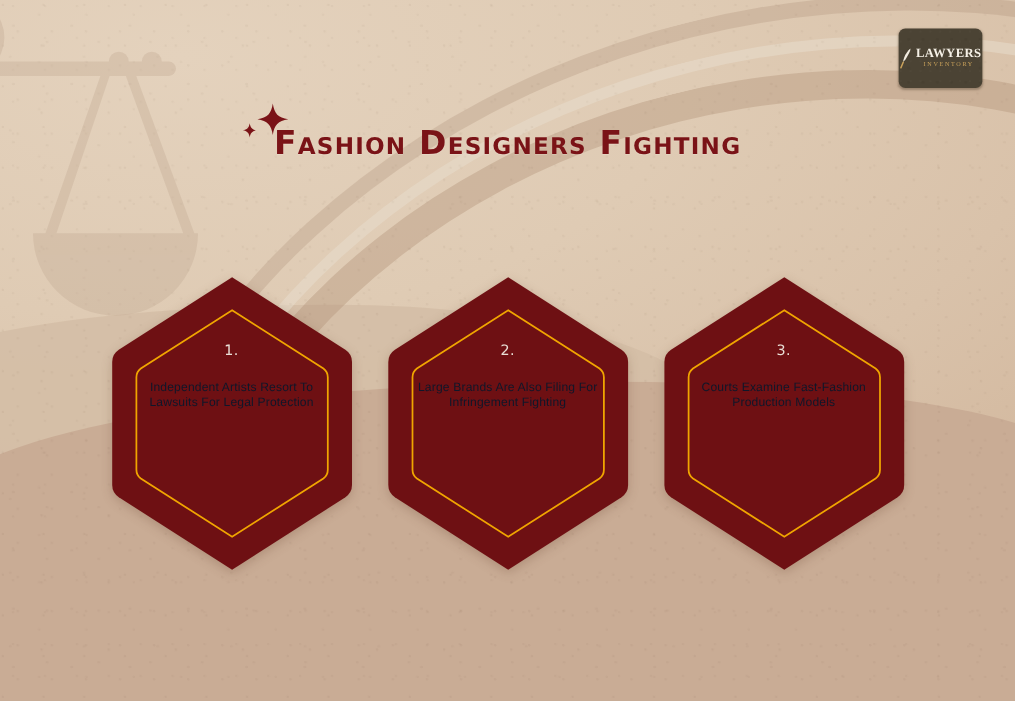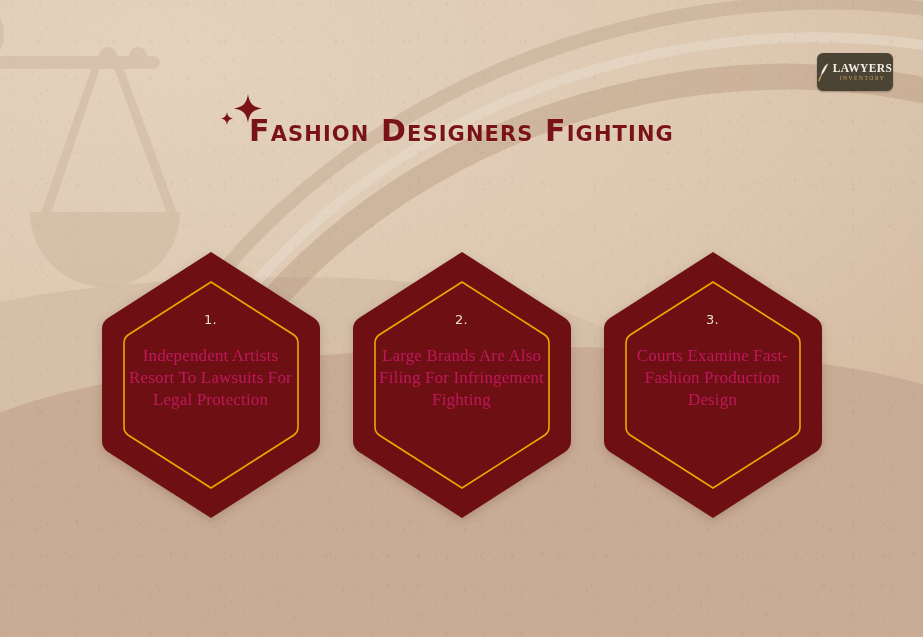"LAWYERS" .logo { height: 38px -> 54px; margin-top: 27px -> none }
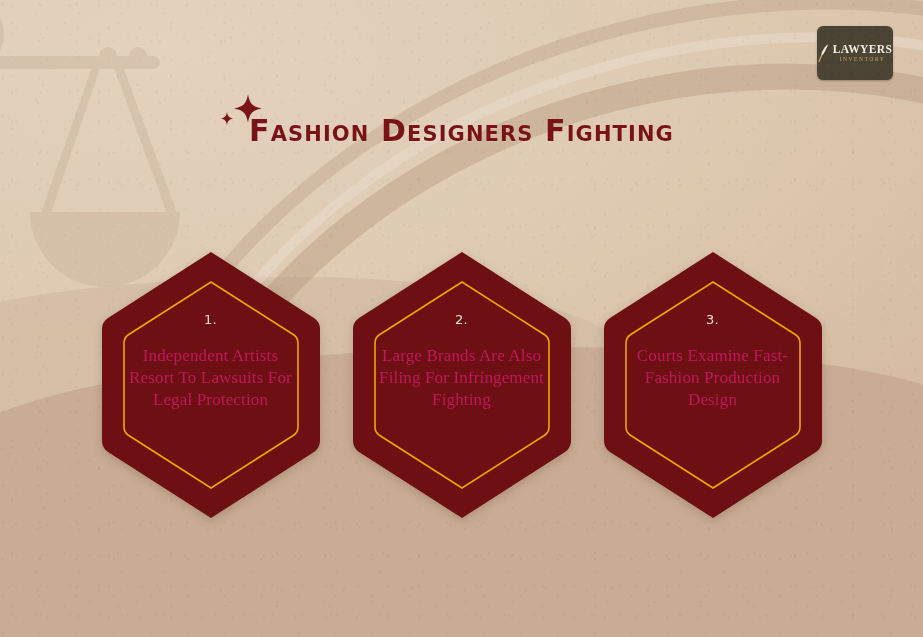"Independent Artists Resort To Lawsuits" .hex-text { color: #be185d -> #0f172a; font-family: Liberation Serif, serif -> Liberation Sans, sans-serif; font-size: 17px -> 11px }
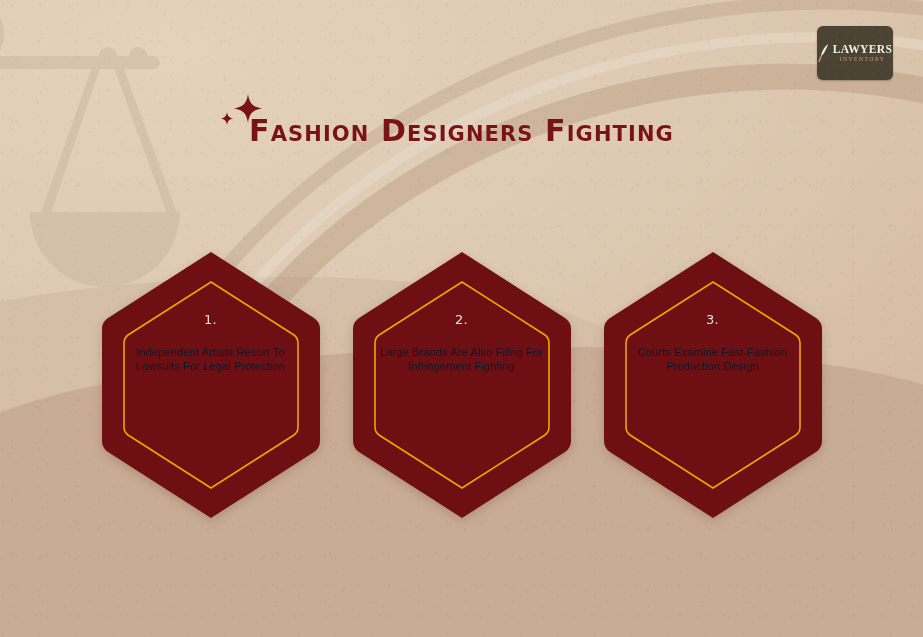"Courts Examine Fast-Fashion Production" div.hex-text { text: Design -> Models }
